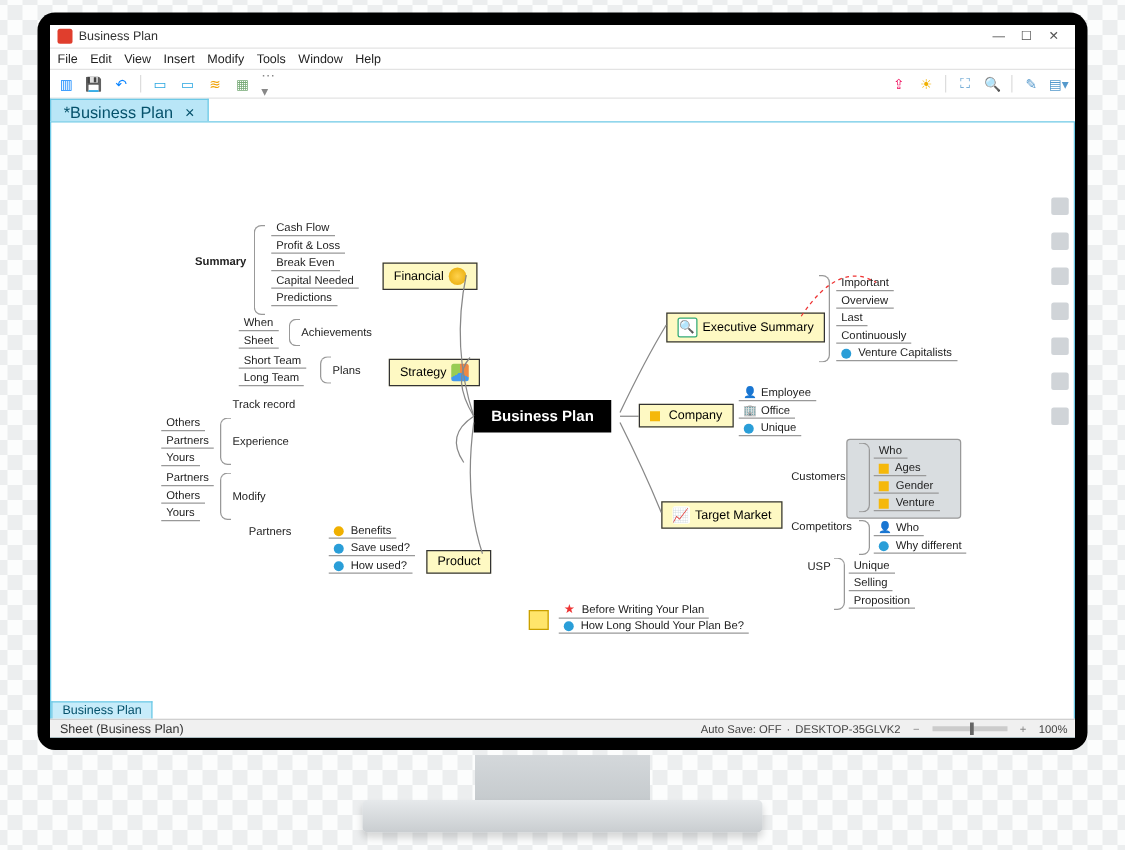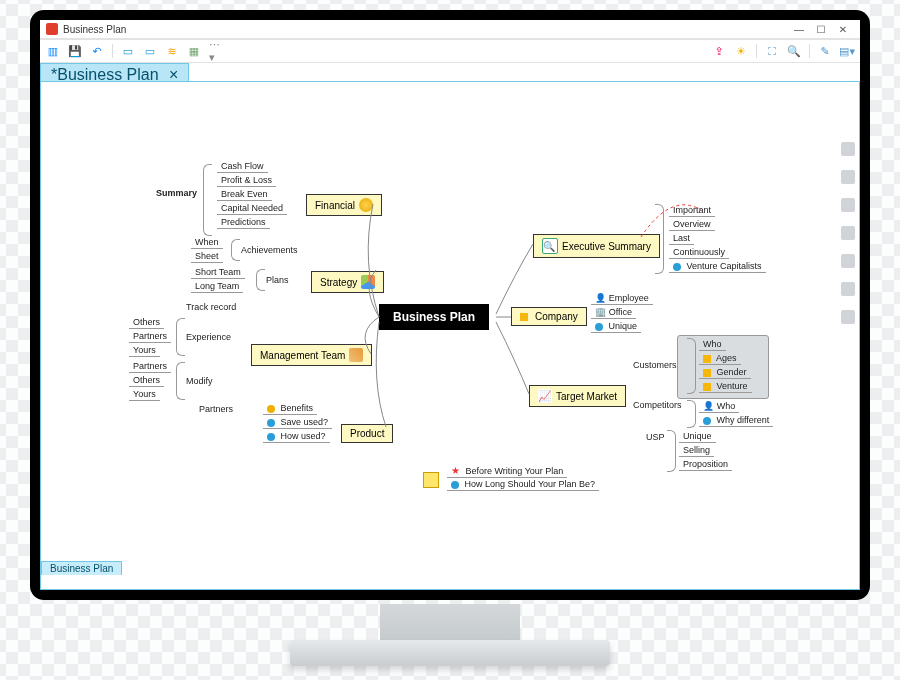"File" div.menubar { html: none -> <div> <span>File</span> <span>Edit</span> <span>View</span> <span>Insert</span> <span>Modify</span> <span>Tools</span> <span>Window</span> <span>Help</span> </div> }
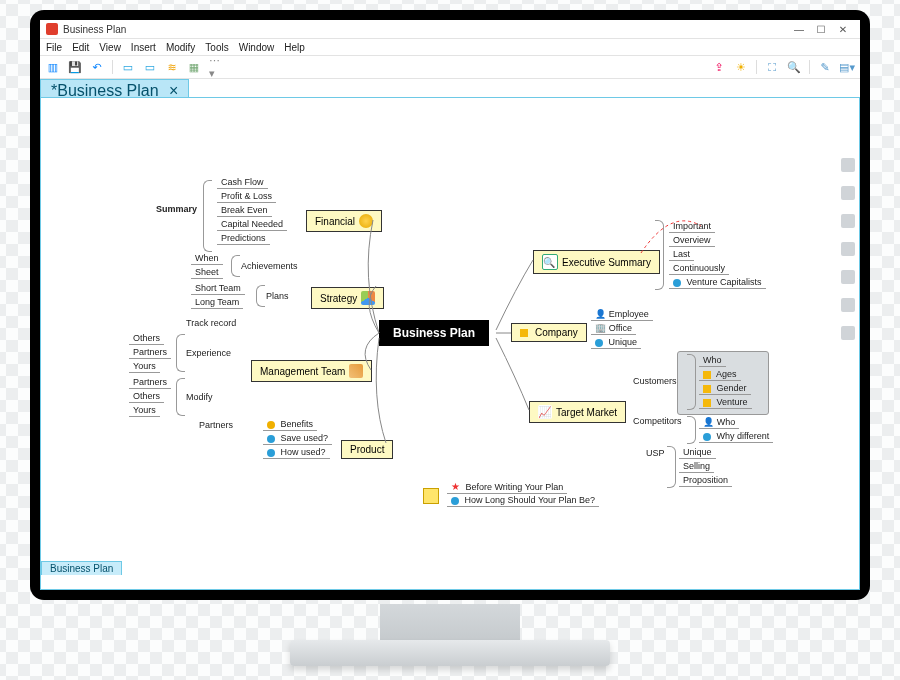"*Business Plan ×" .tabstrip { font-size: 16px -> 13px }
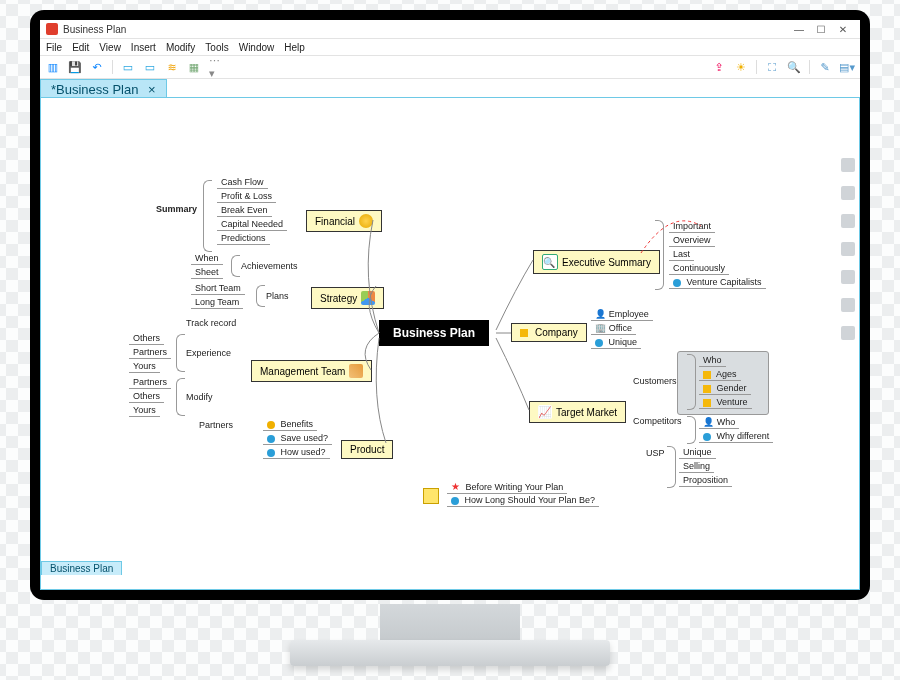"Management Team" div.node { html: <div> <span>Management Team</span> <span></span> </div> -> none }
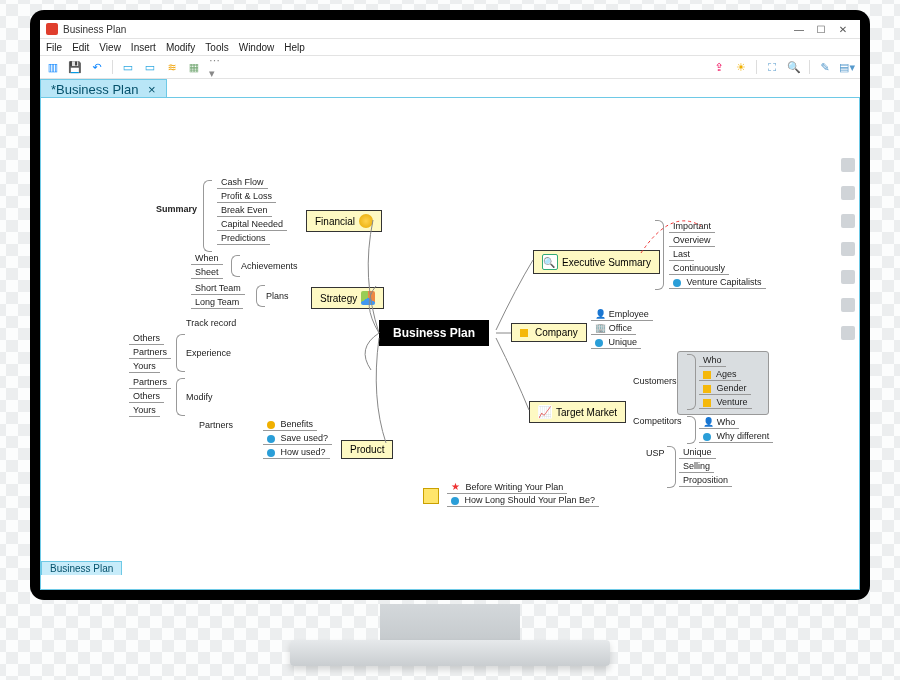"Sheet (Business Plan)" div.statusbar { html: none -> <div> <span>Sheet (Business Plan)</span> <div></div> <span>Auto Save: OFF</span> <span>·</span> <span>DESKTOP-35GLVK2</span> <span>−</span> <span> <span></span> </span> <span>+</span> <span>100%</span> </div> }
